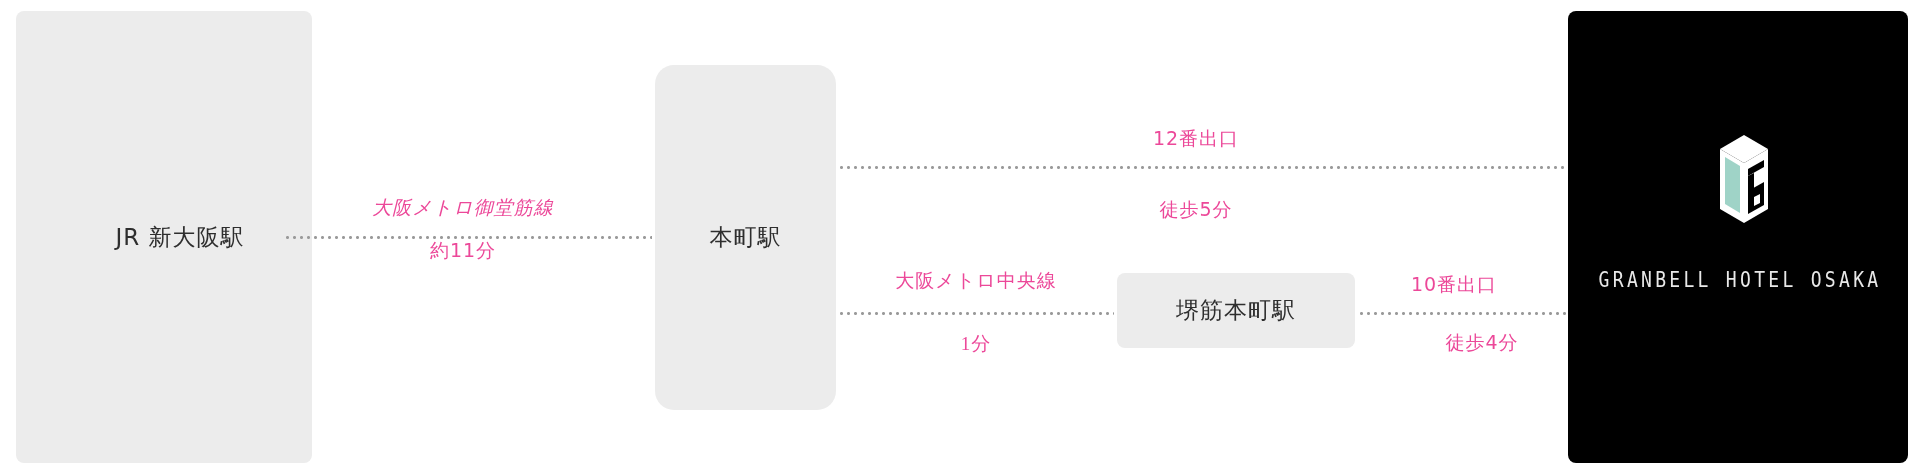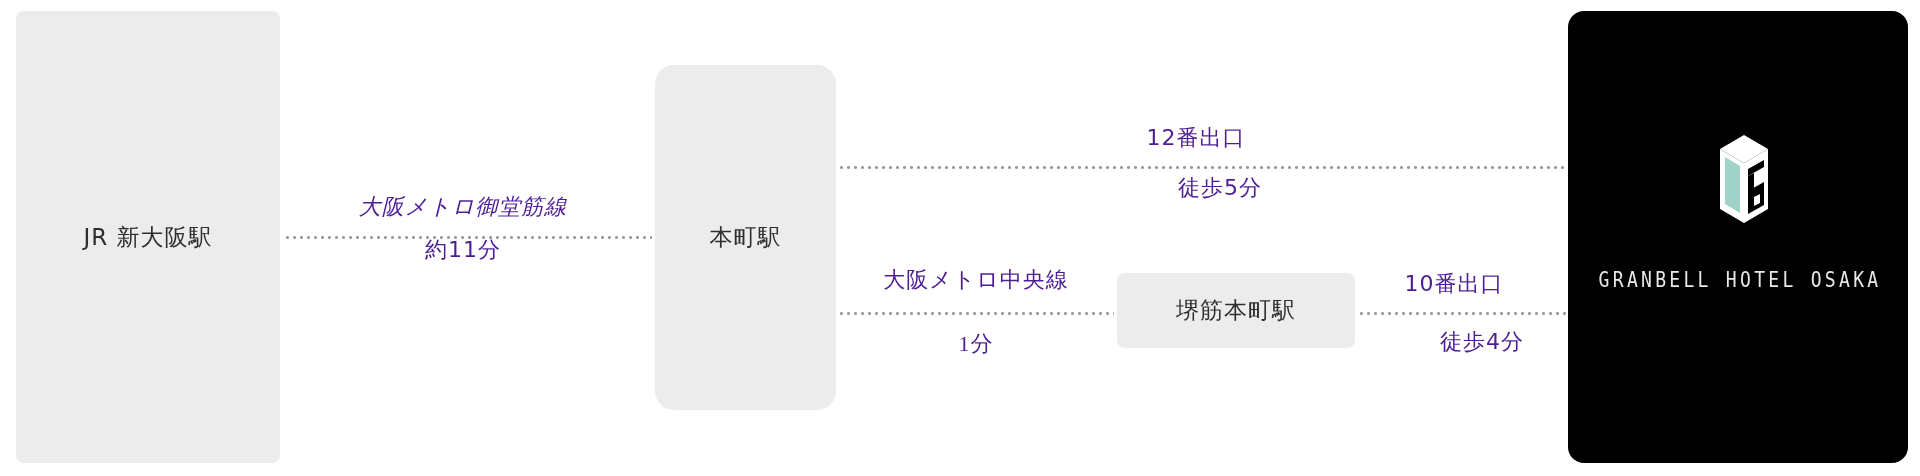"12番出口" .lbl { color: #4c1d95 -> #ec4899; font-size: 22px -> 19px }
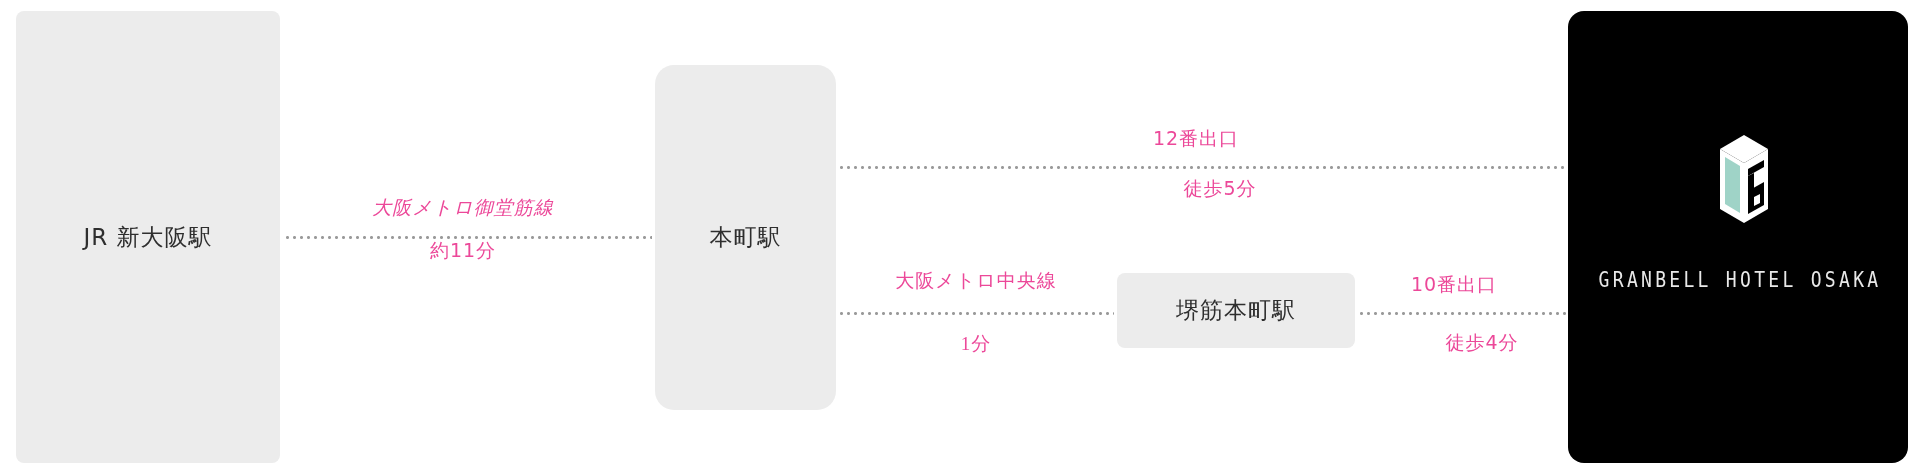"徒歩5分" div.lbl { margin-left: 24px -> none; top: 175px -> 196px }
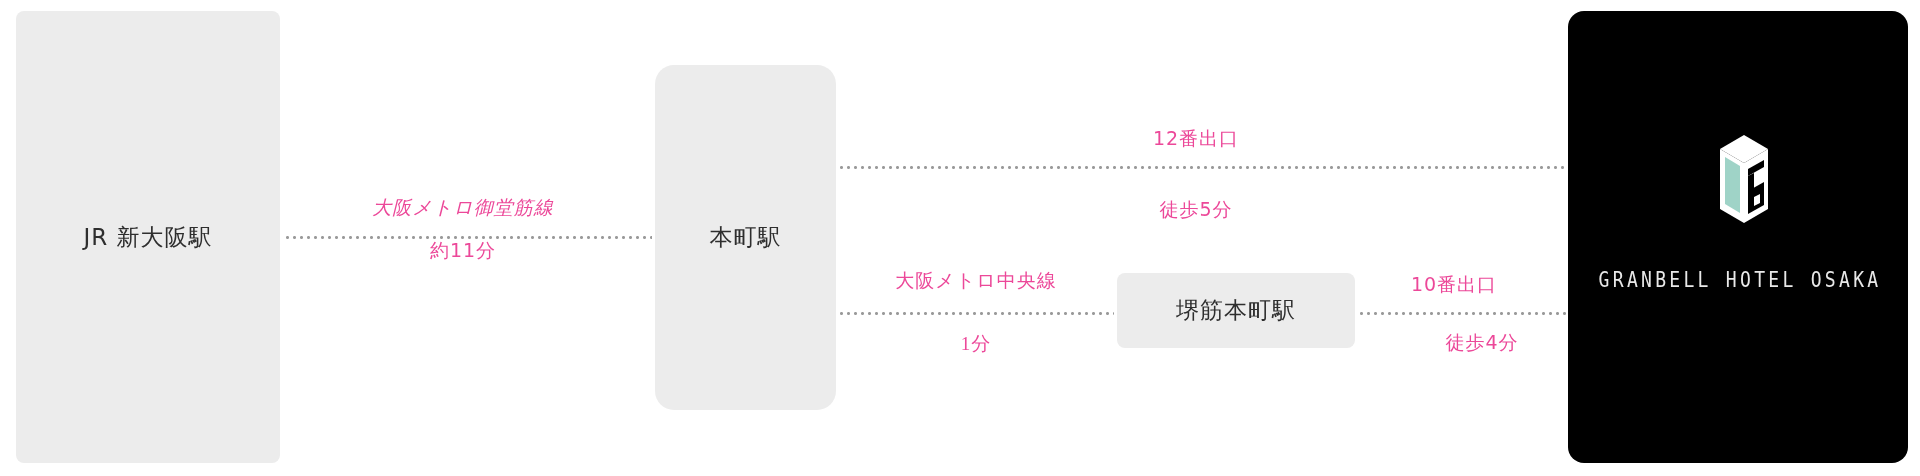"JR 新大阪駅" div.box { padding-left: none -> 32px }
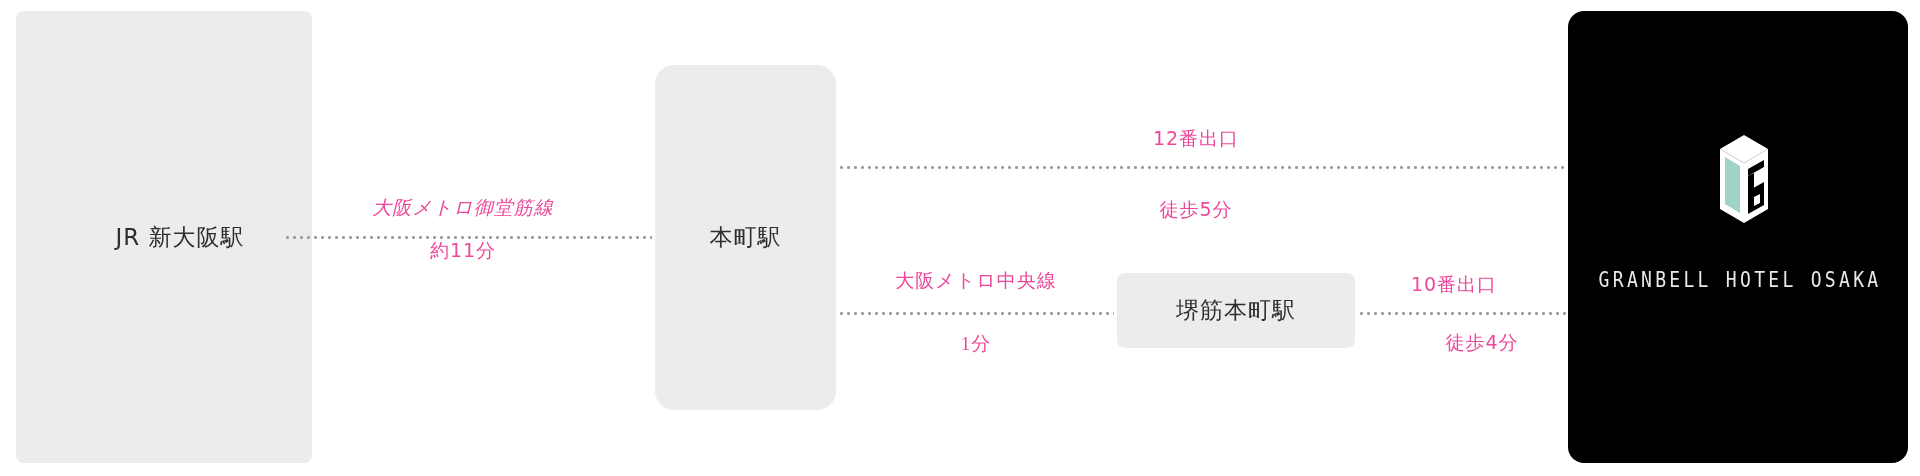"GRANBELL HOTEL OSAKA" .hotel { border-radius: 16px -> 8px }
